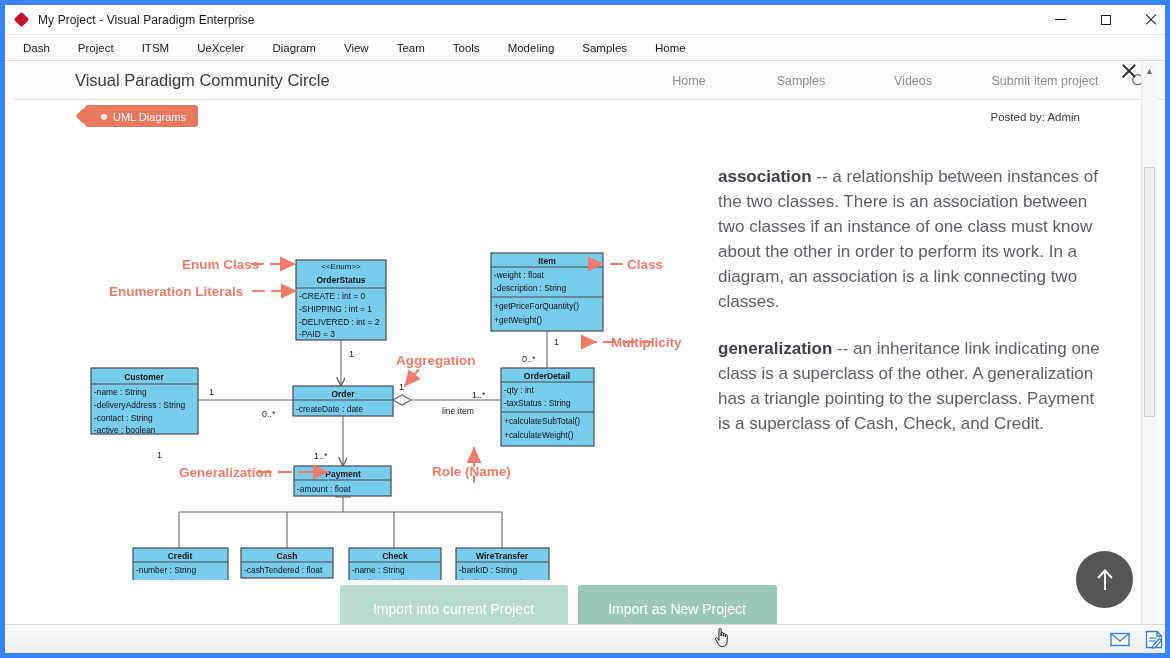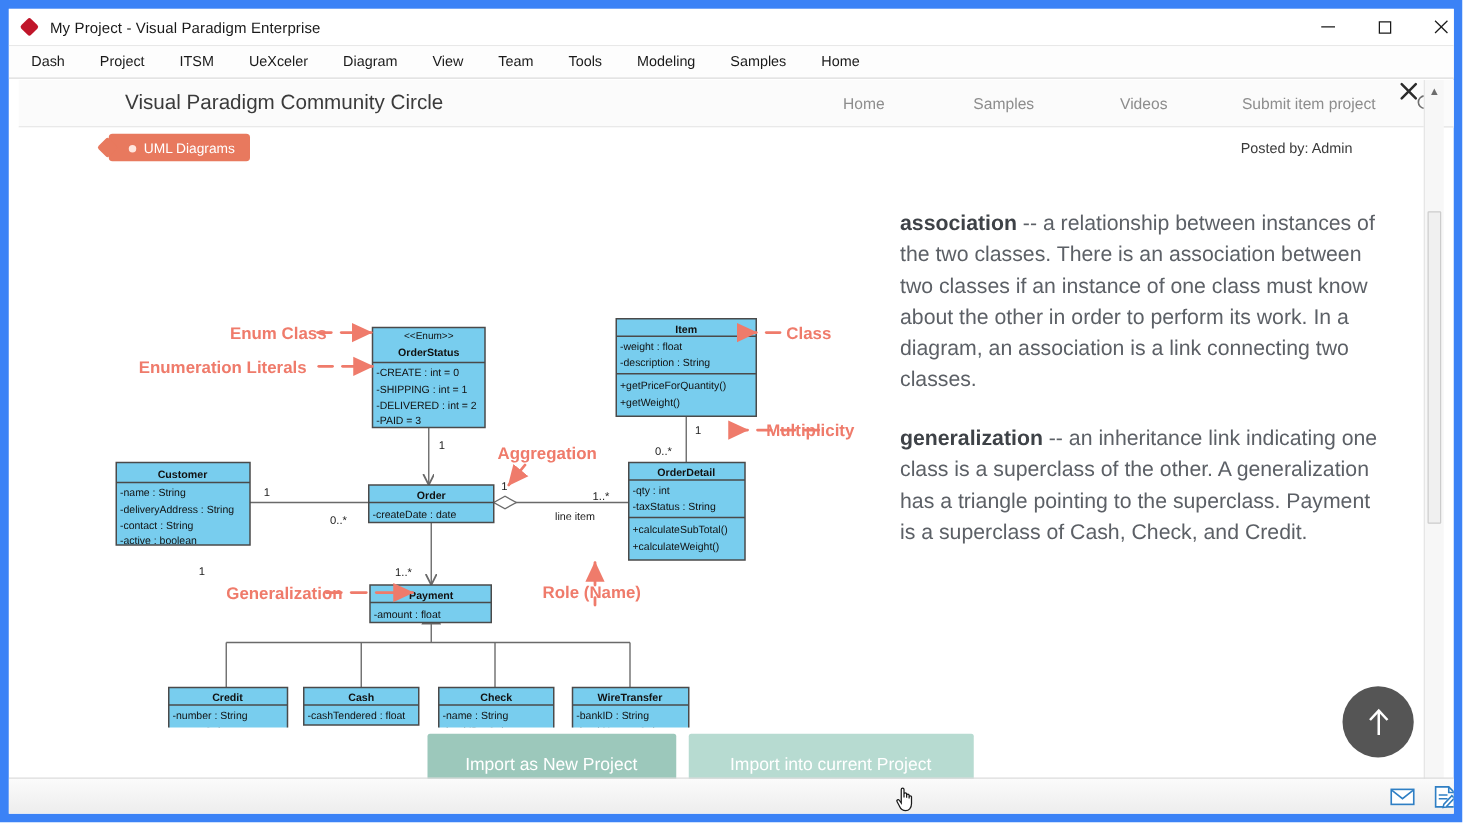"My Project - Visual Paradigm" #app { border: 7px solid #3b82f6 -> 5px solid #3b82f6 }
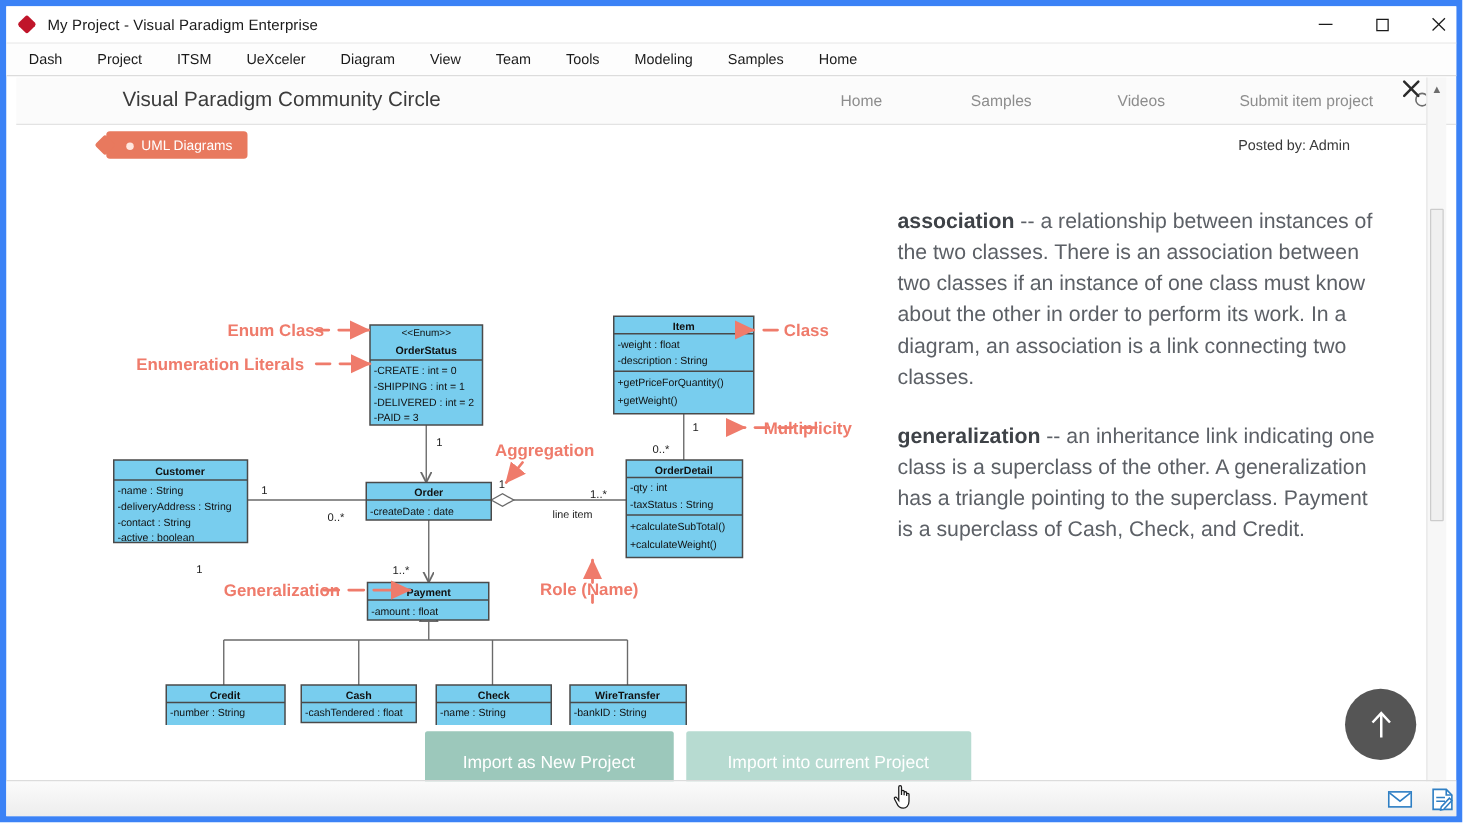"Visual Paradigm Community Circle" .cc-brand { margin-left: 85px -> 62px }
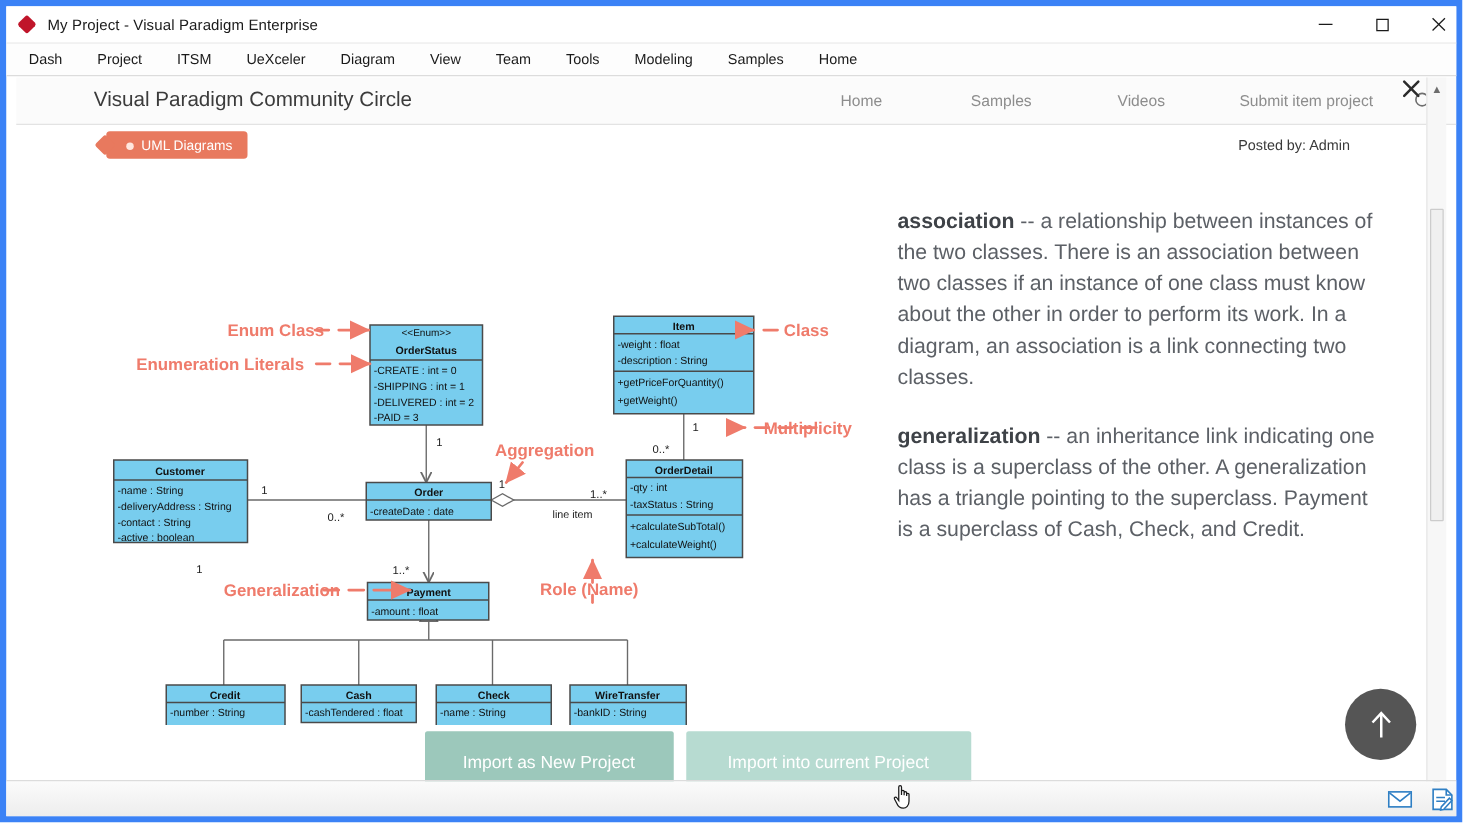"Import as New Project" button.btn { order: before "Import into current Project" -> after "Import into current Project" }
